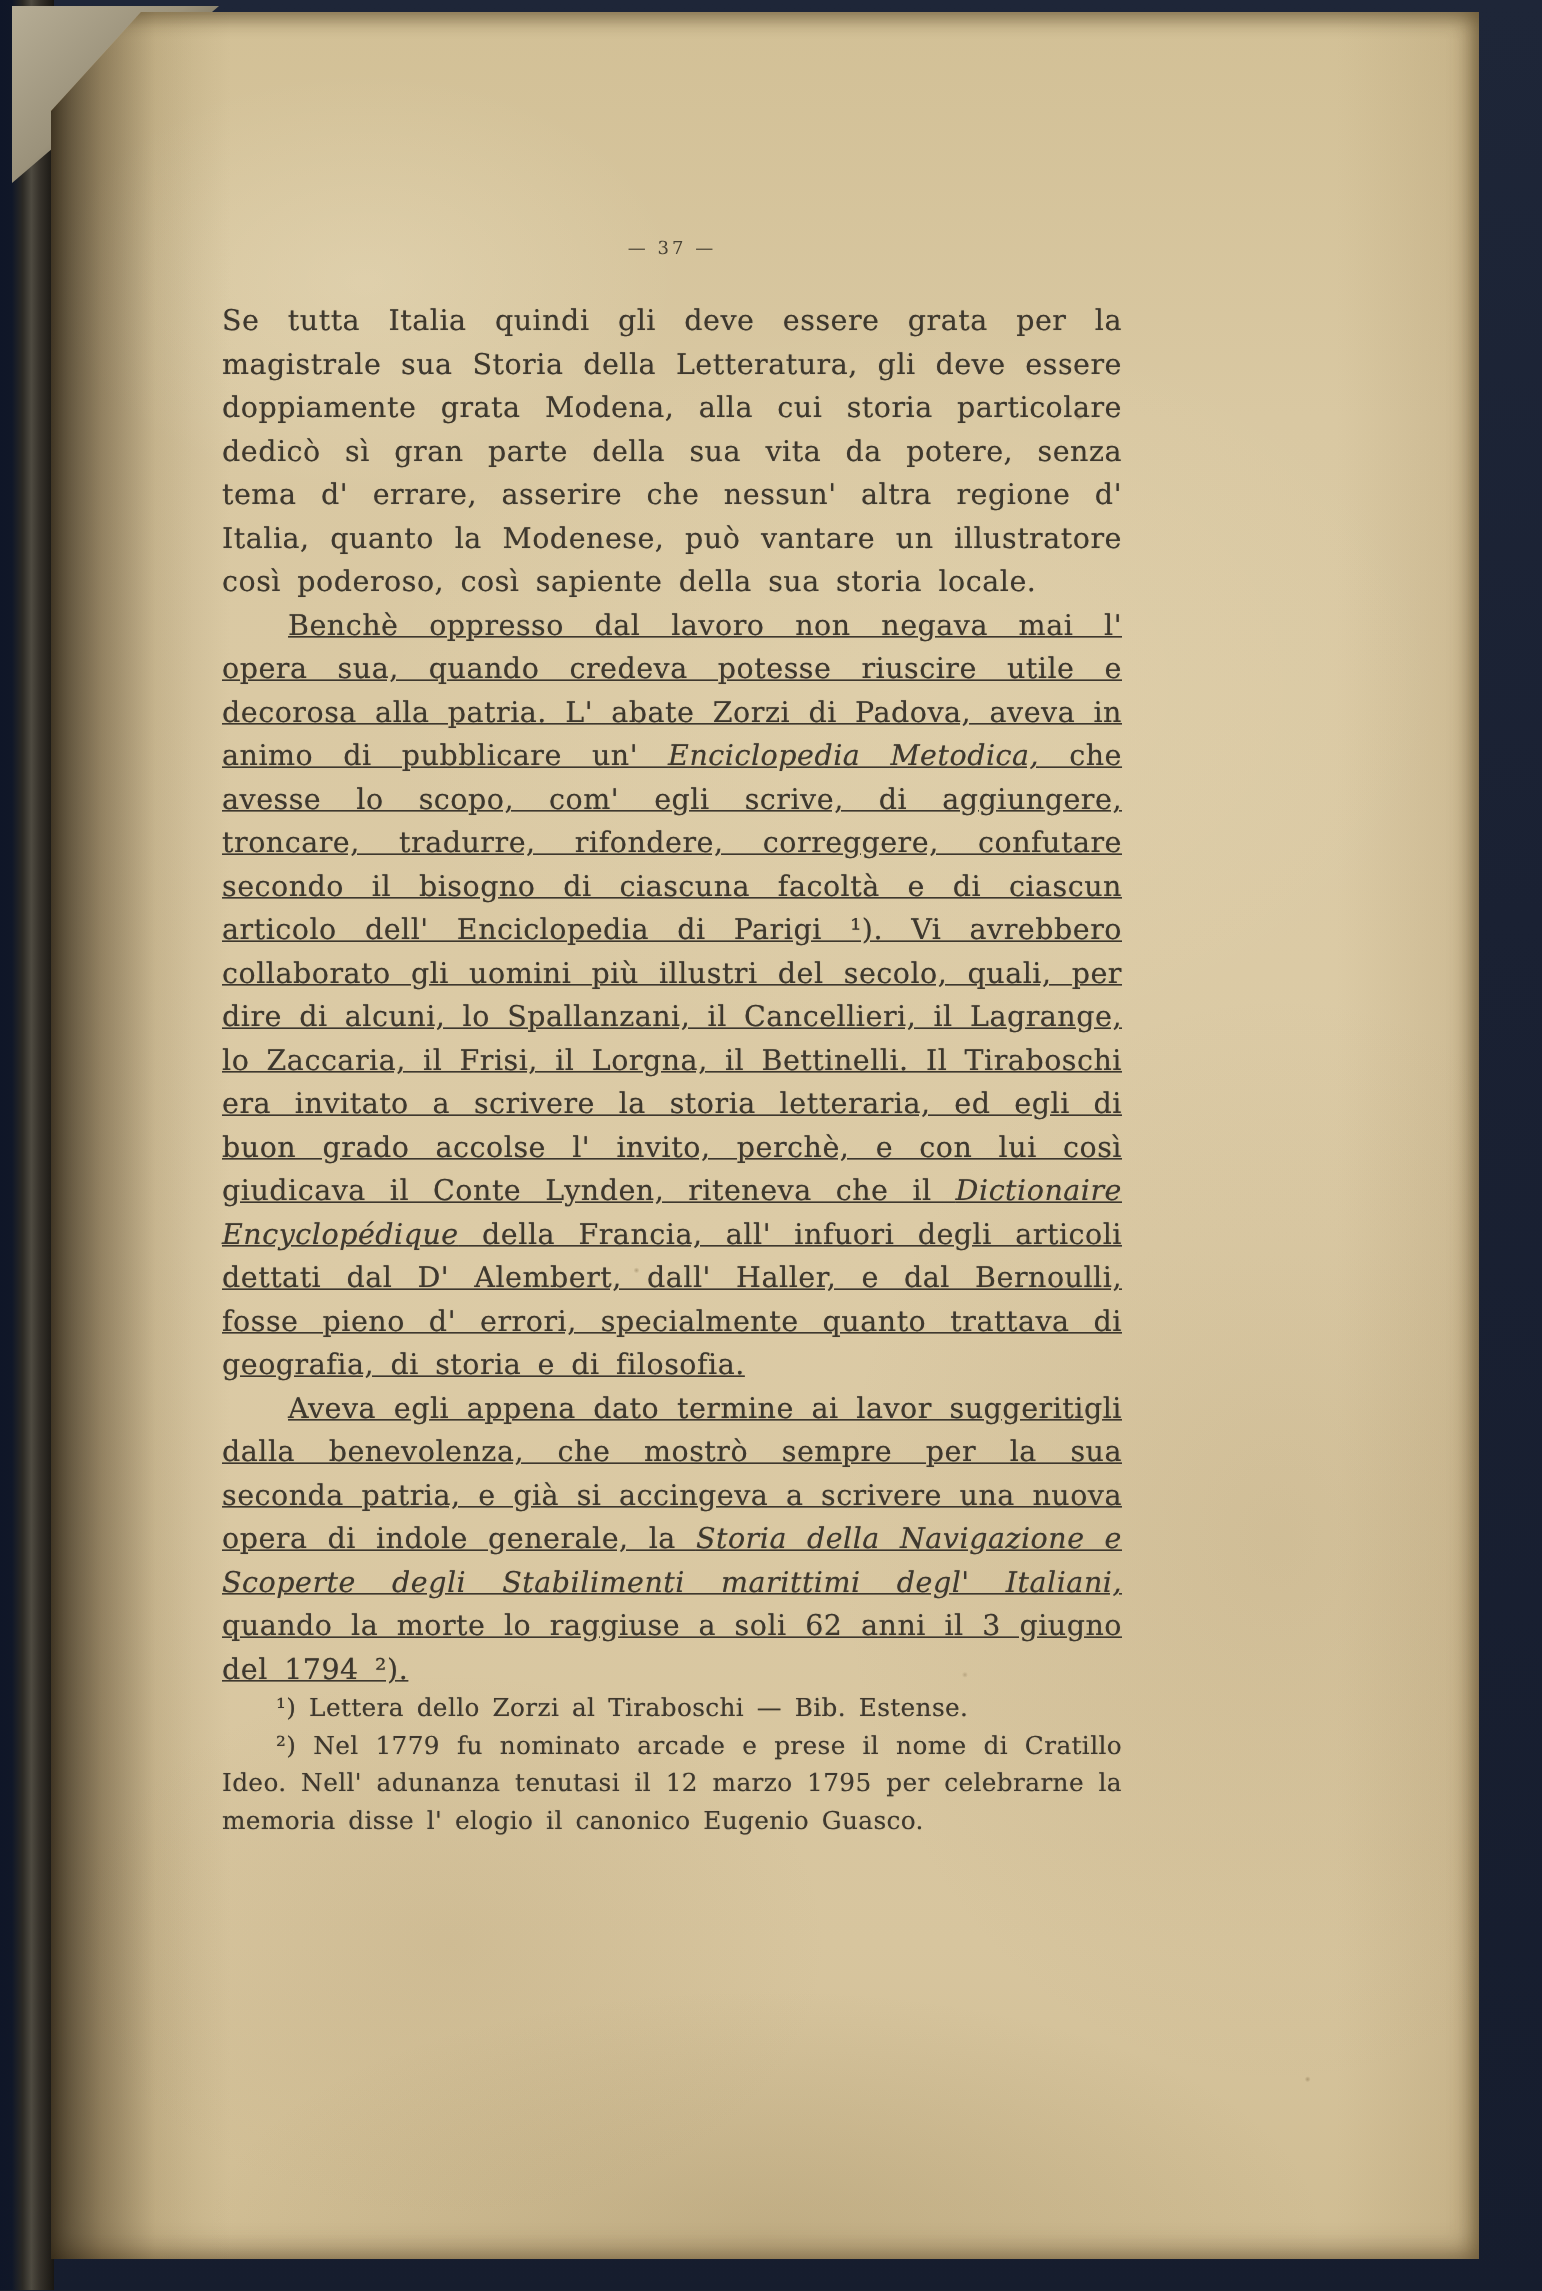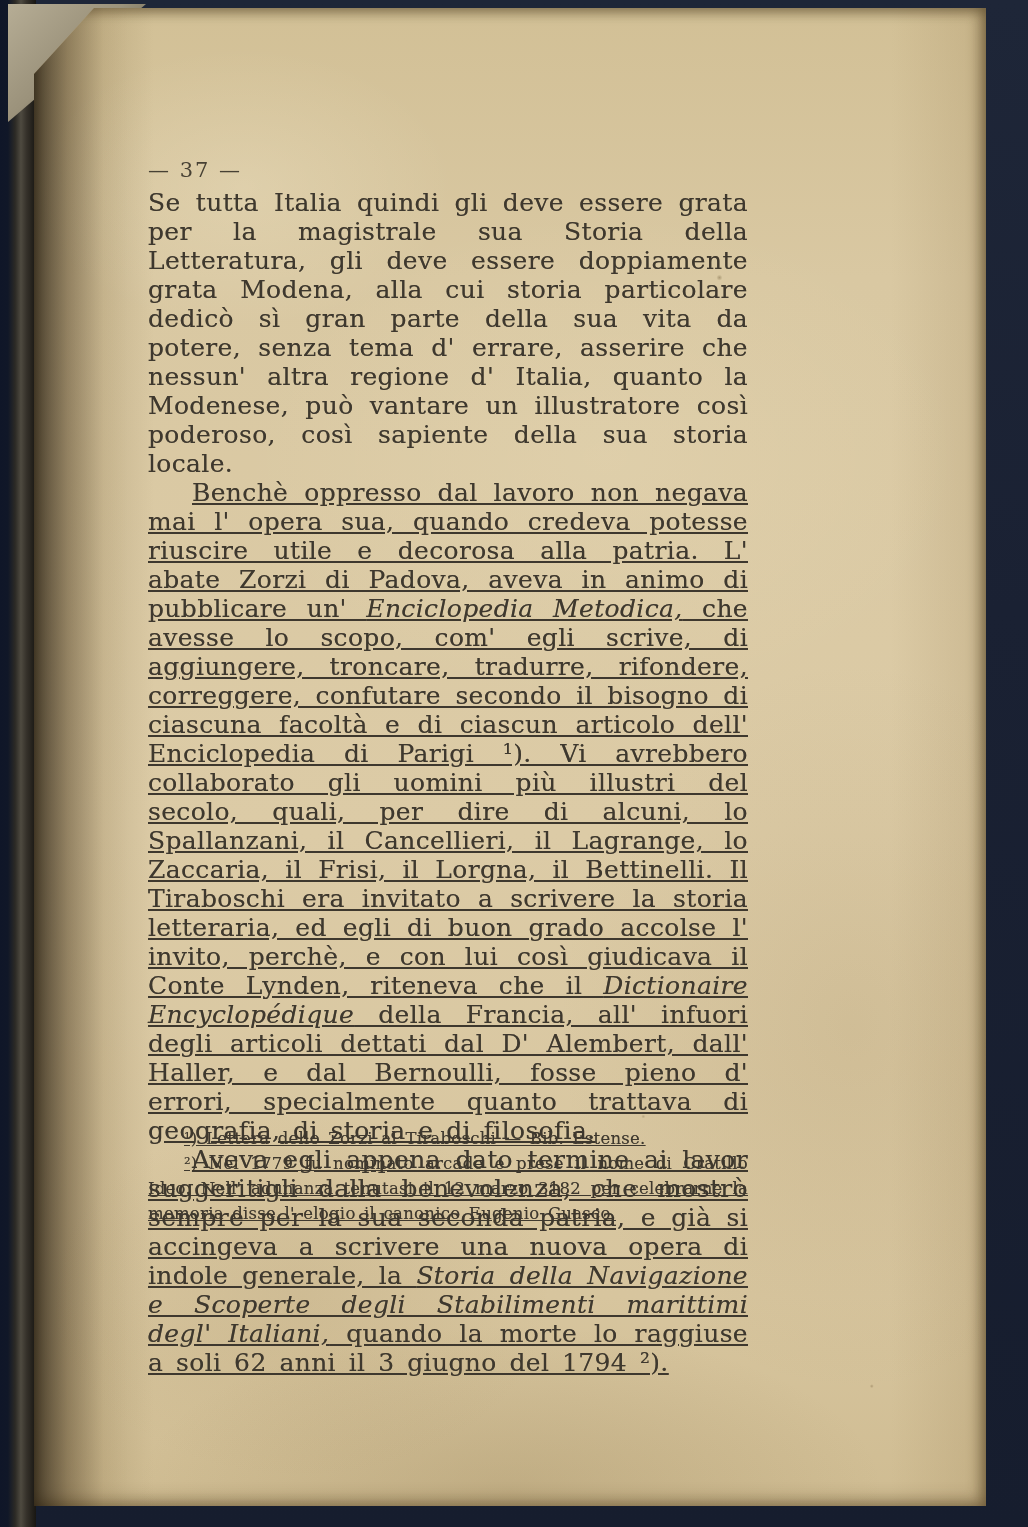"— 37 —" .page-number { font-size: 21px -> 12px; text-align: left -> center }
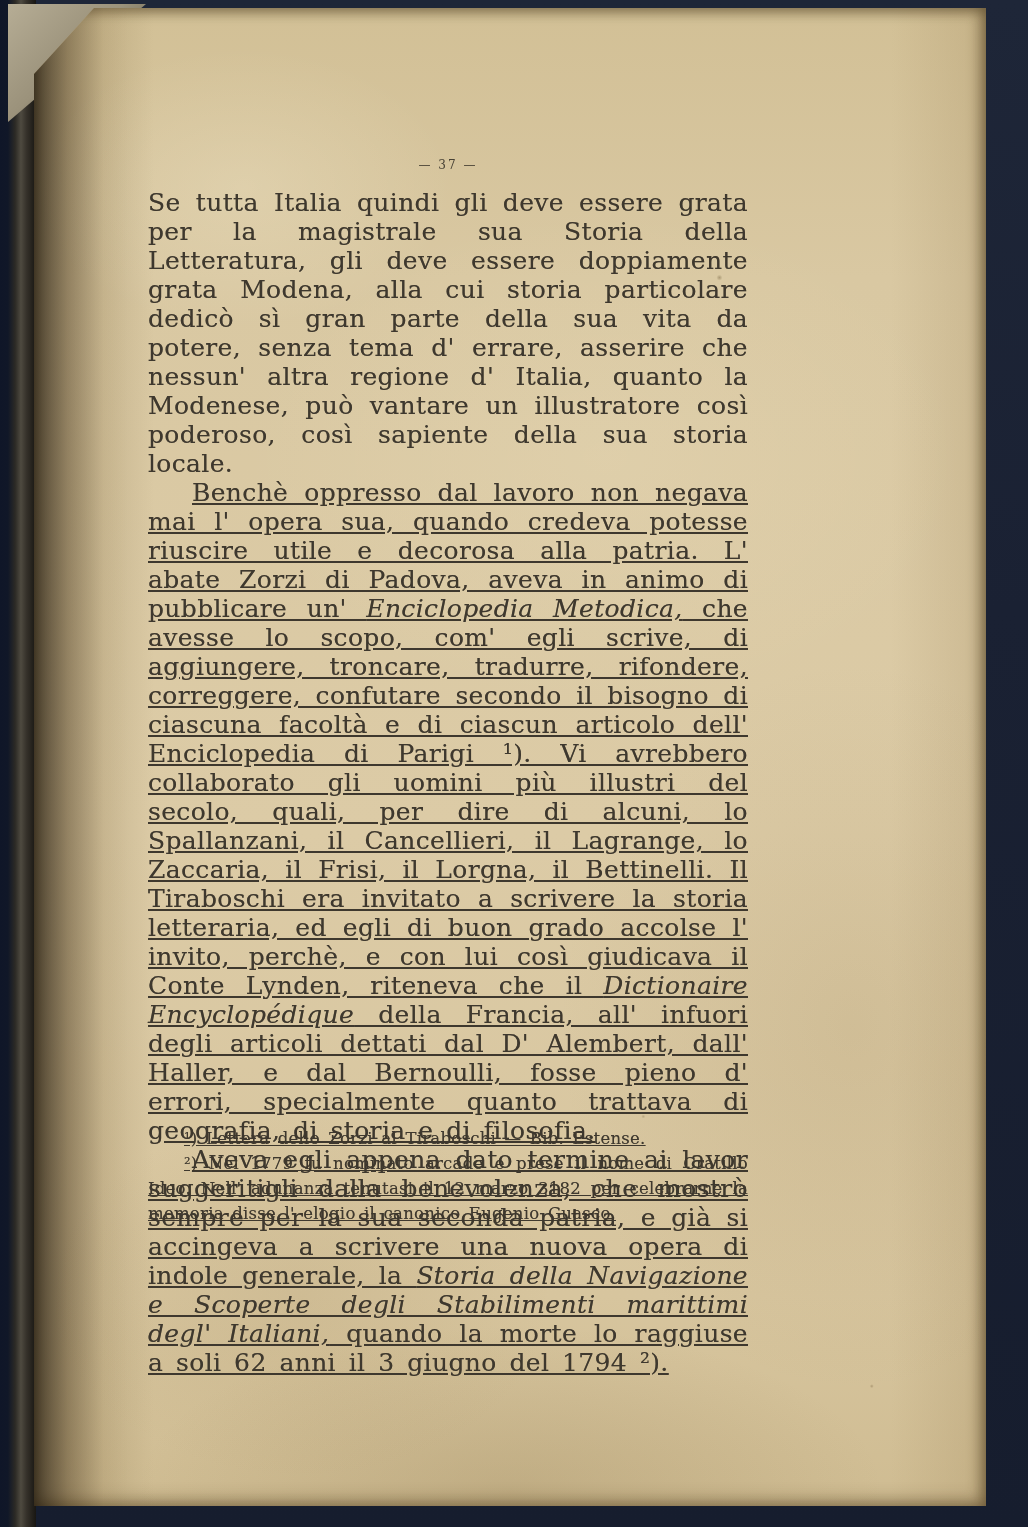"Se tutta Italia quindi gli" .text-block { font-size: 25px -> 19px; top: 180px -> 192px }
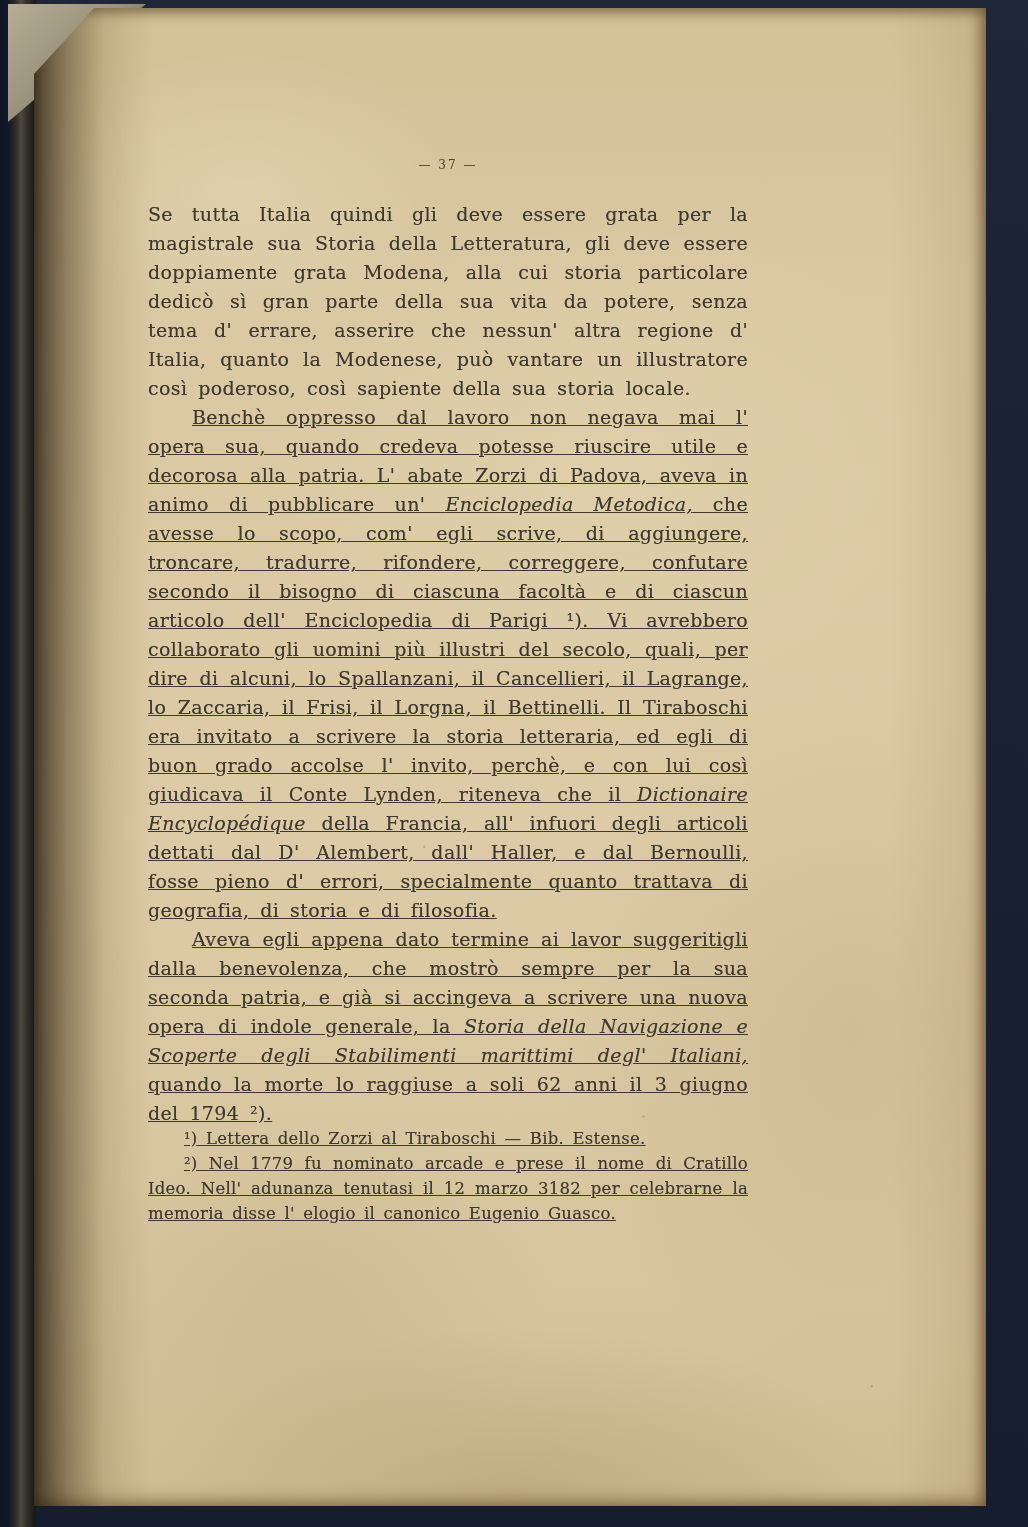"¹) Lettera dello Zorzi al" .footnotes { text-decoration: underline -> none }
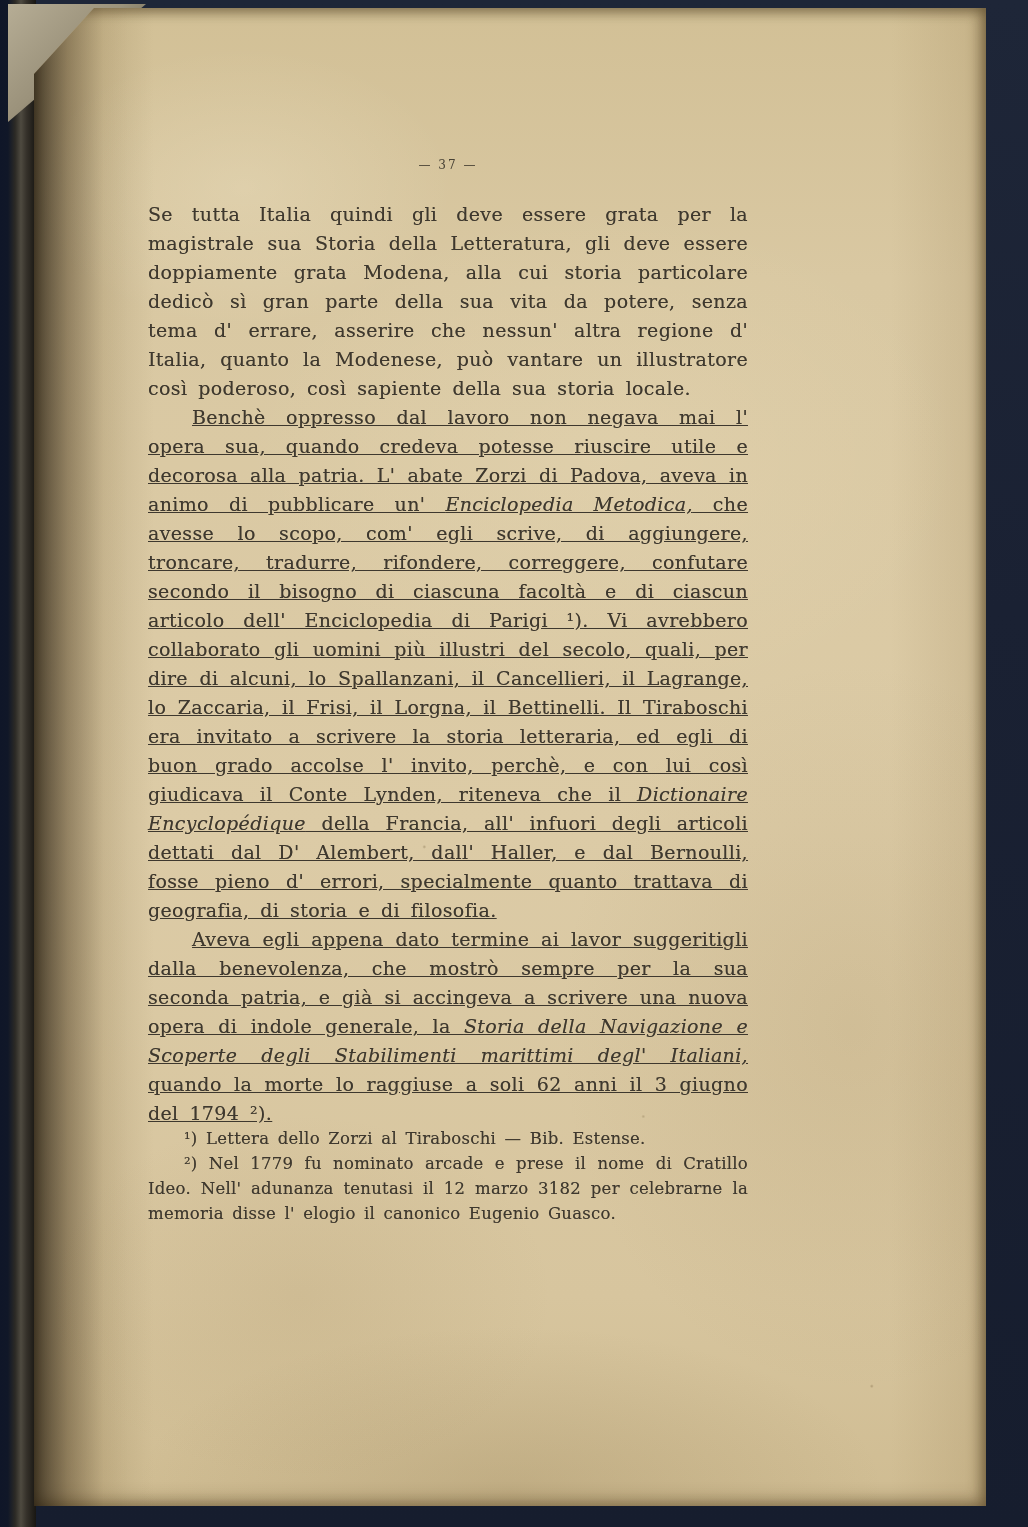"²) Nel 1779 fu nominato" p.footnote { text: 3182 -> 1795 }
